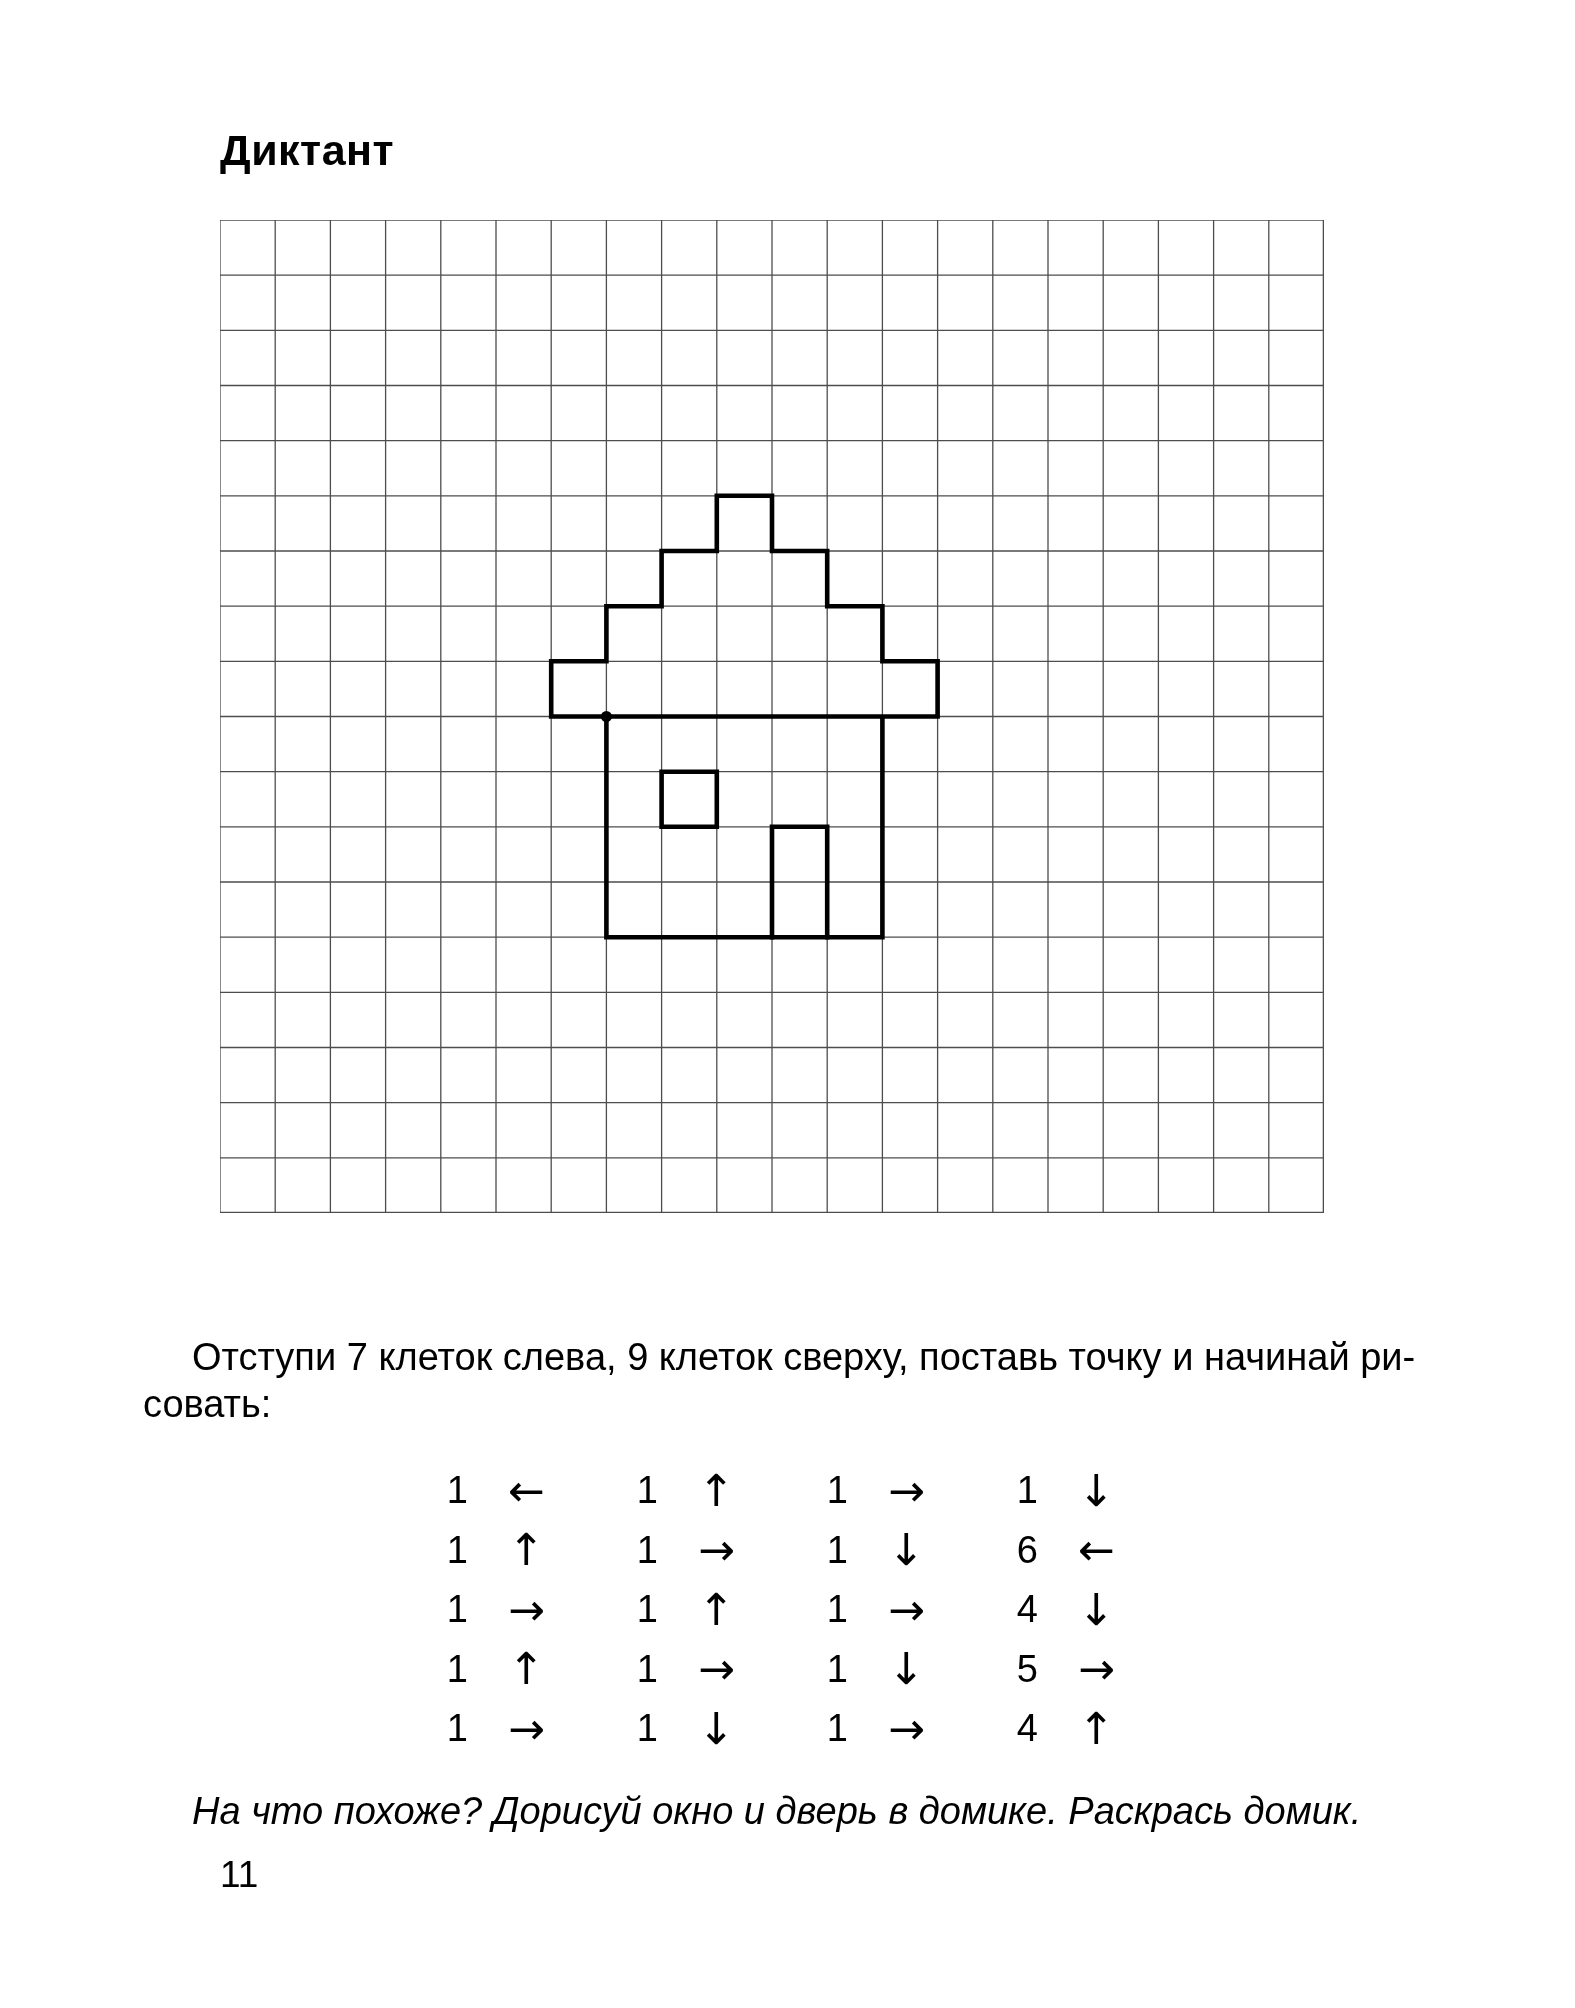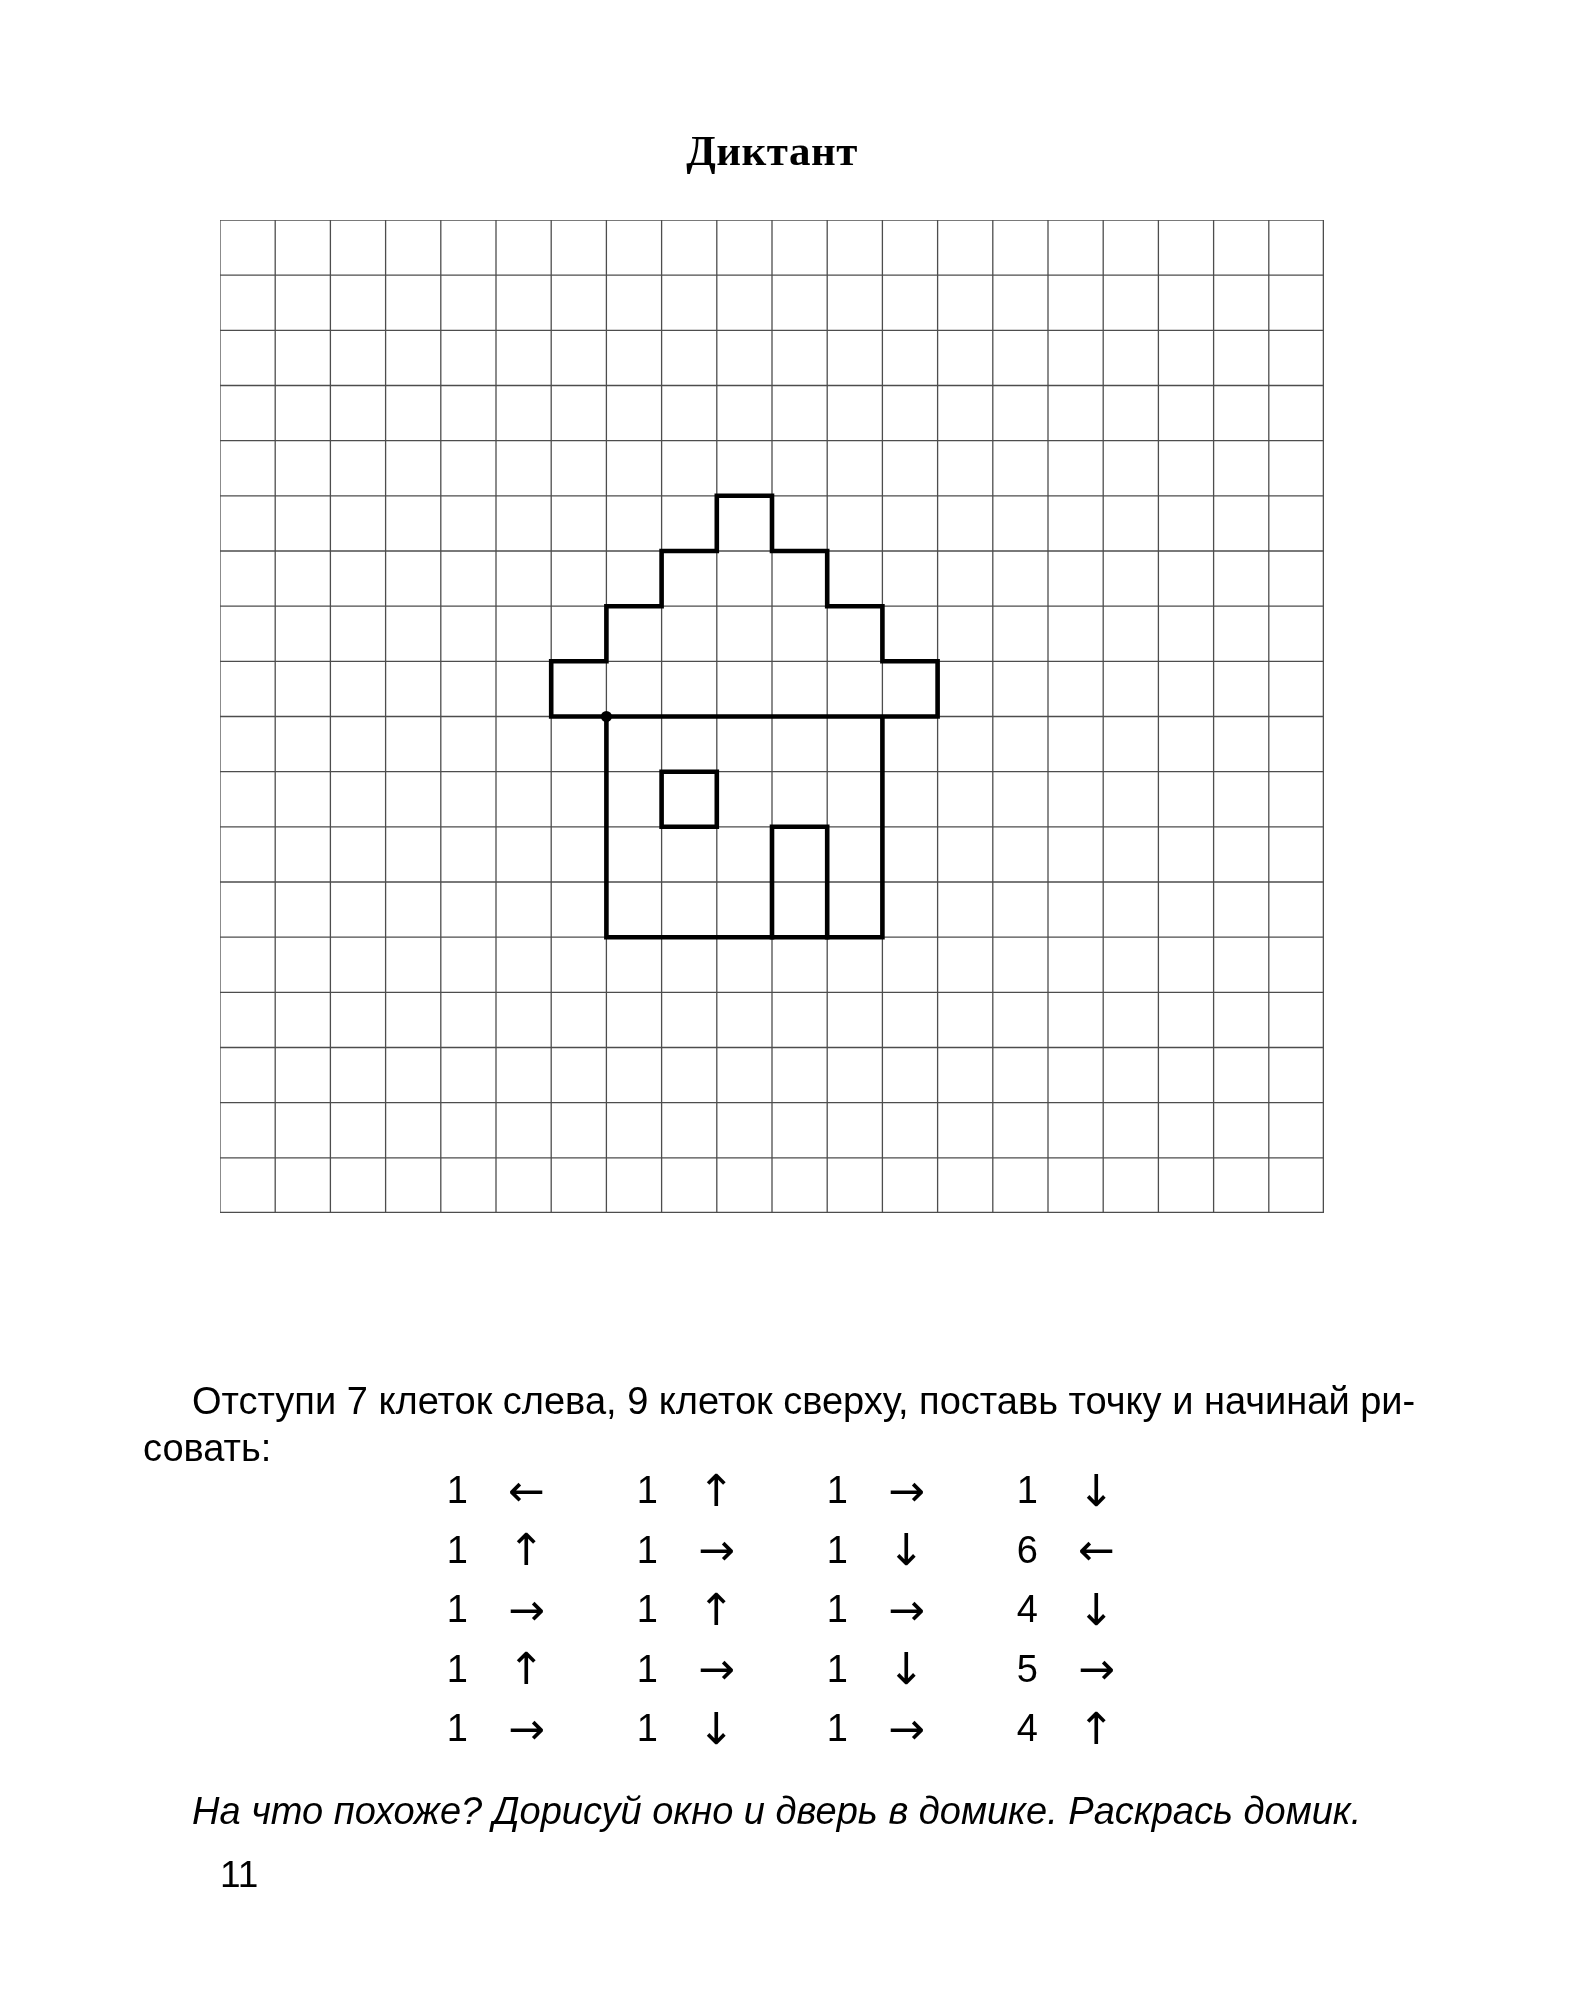"Диктант" #title { font-family: Liberation Serif, serif -> none; text-align: center -> none }
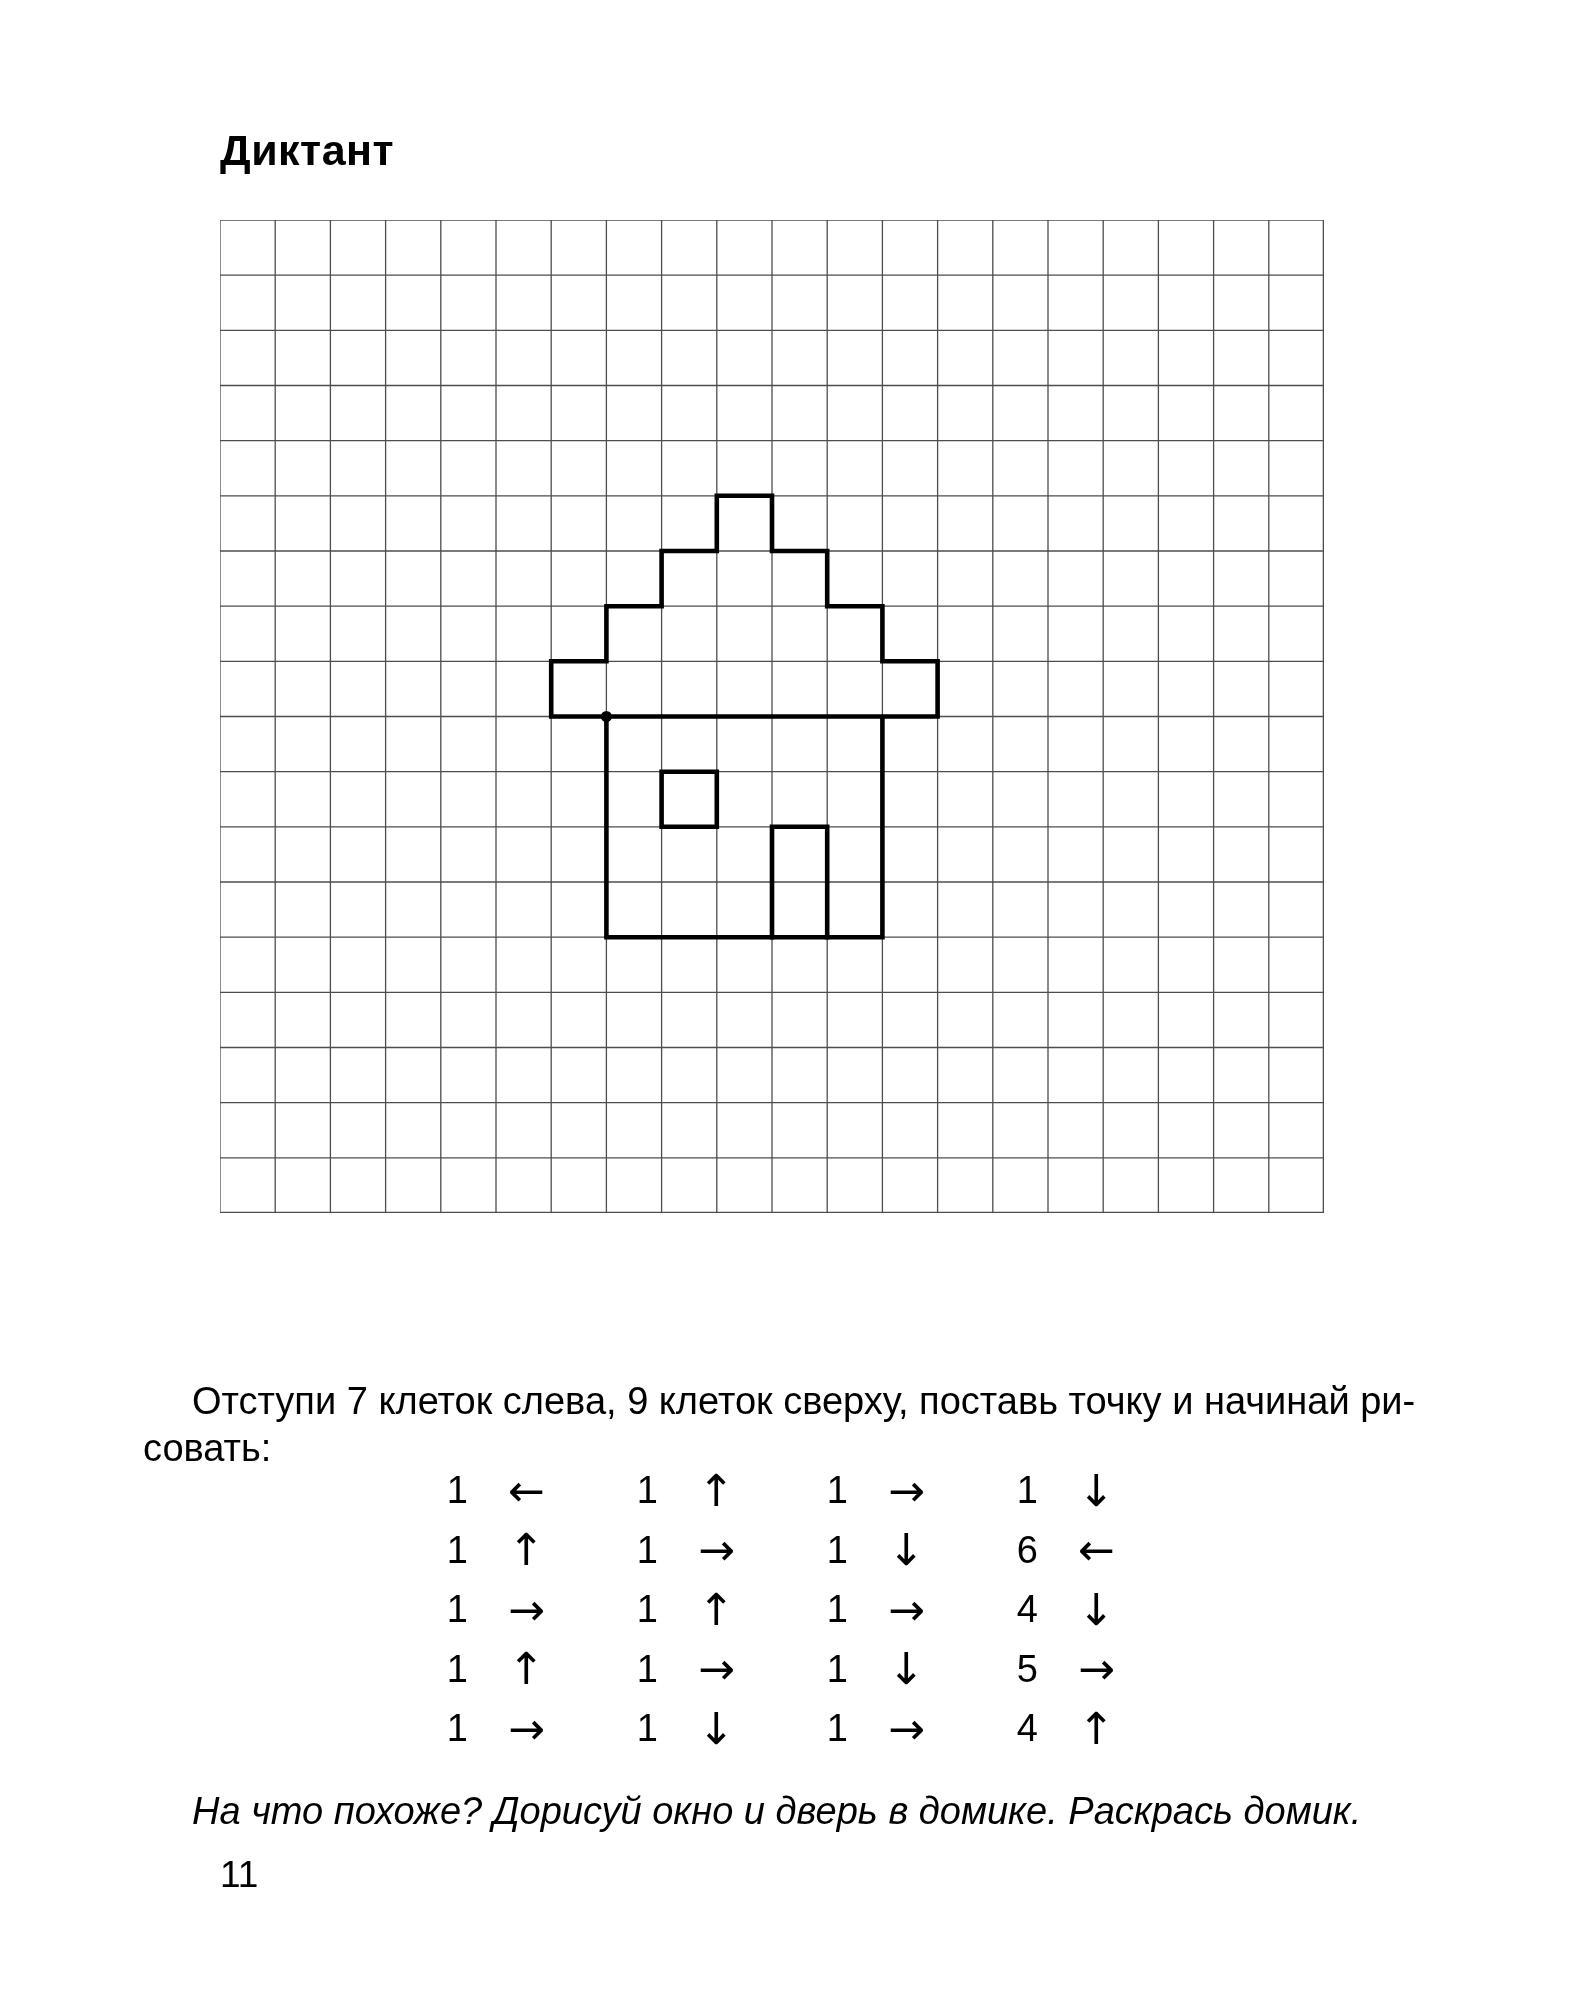"Отступи 7 клеток слева, 9" #instruction { margin-top: 44px -> none }
